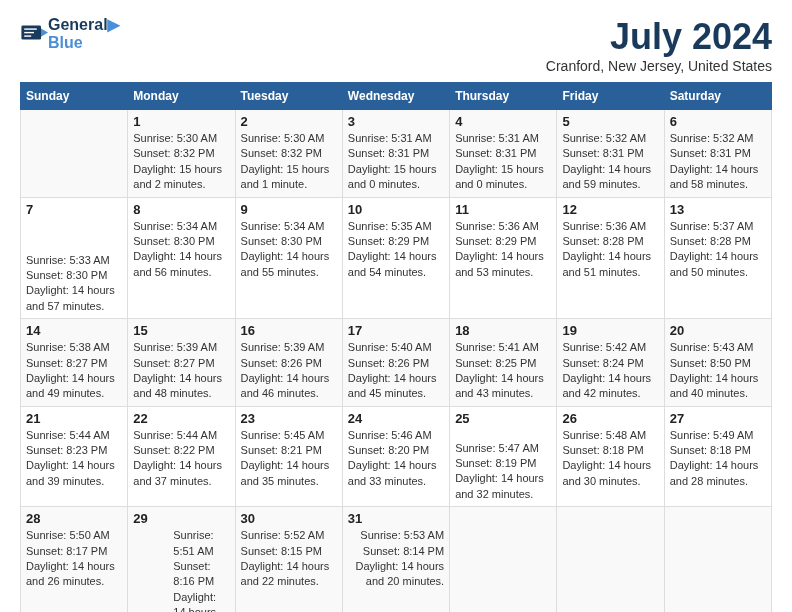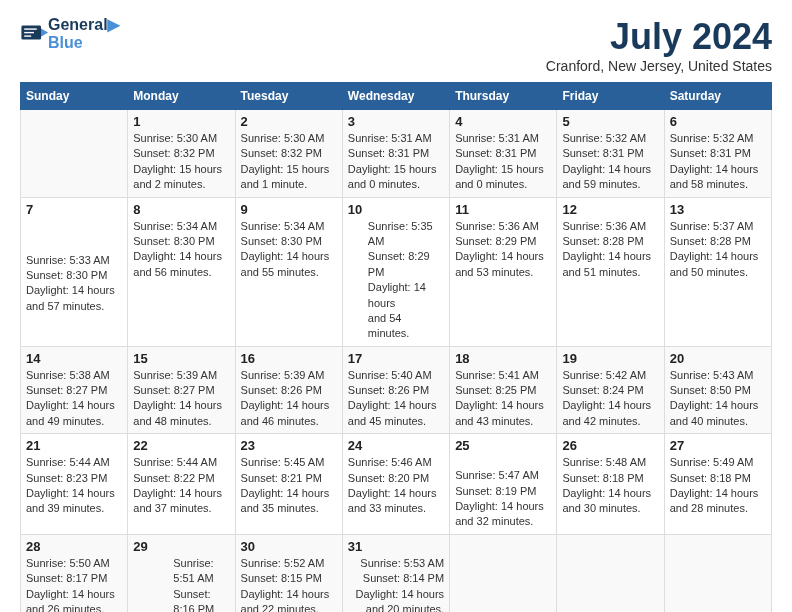"Sunrise: 5:35 AM" div.day-info { margin-left: 20px -> none }
